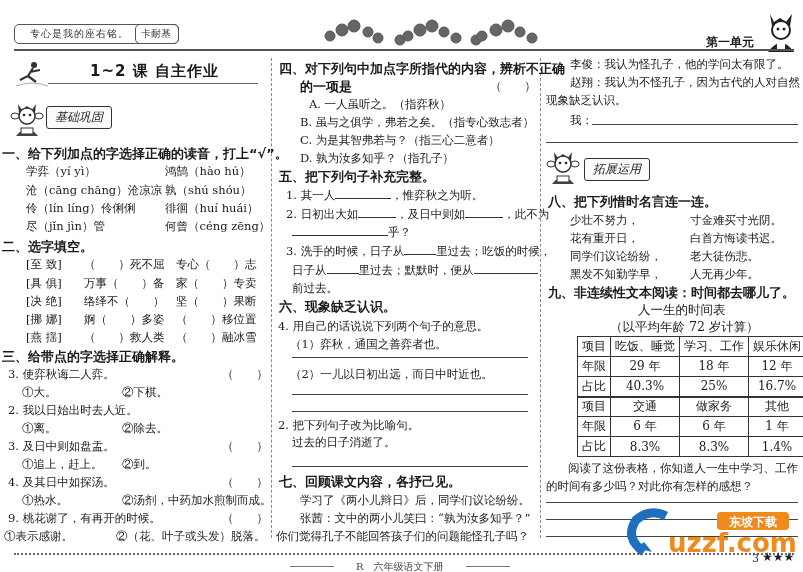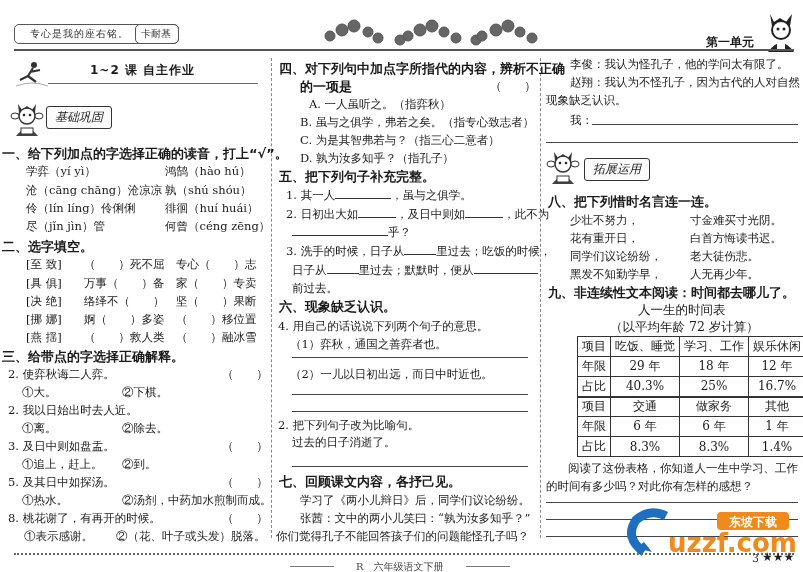"1~2 课 自主作业" .lesson-title { font-size: 12px -> 15px }
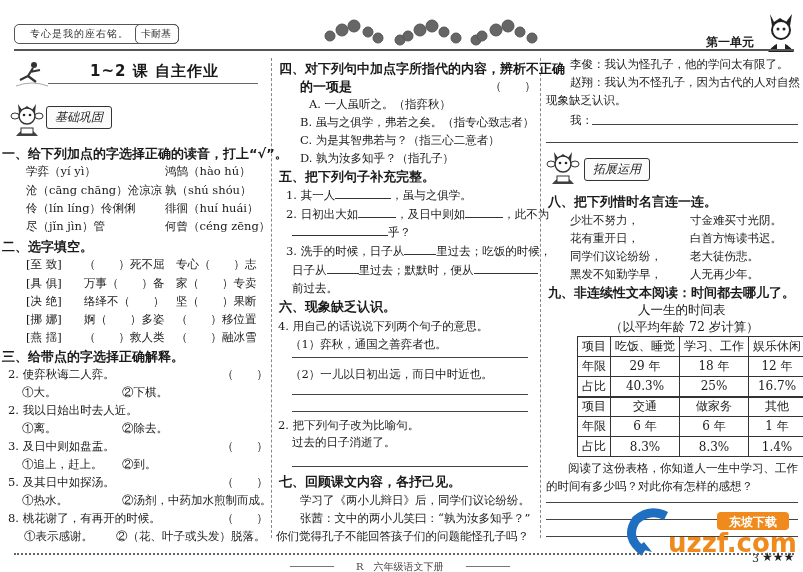"，虽与之俱学。" span { text: 虽与之俱学 -> 惟弈秋之为听 }
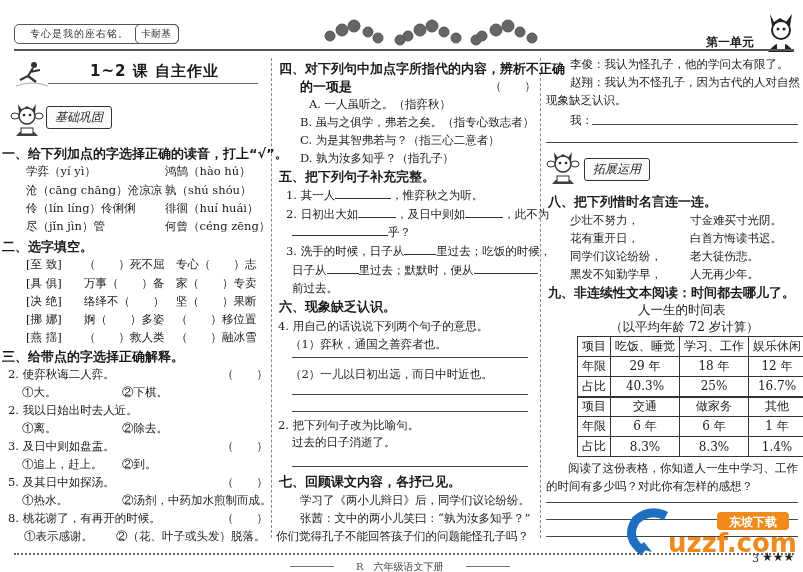"2. 使弈秋诲二人弈。" div.abs { text: 2 -> 3 }
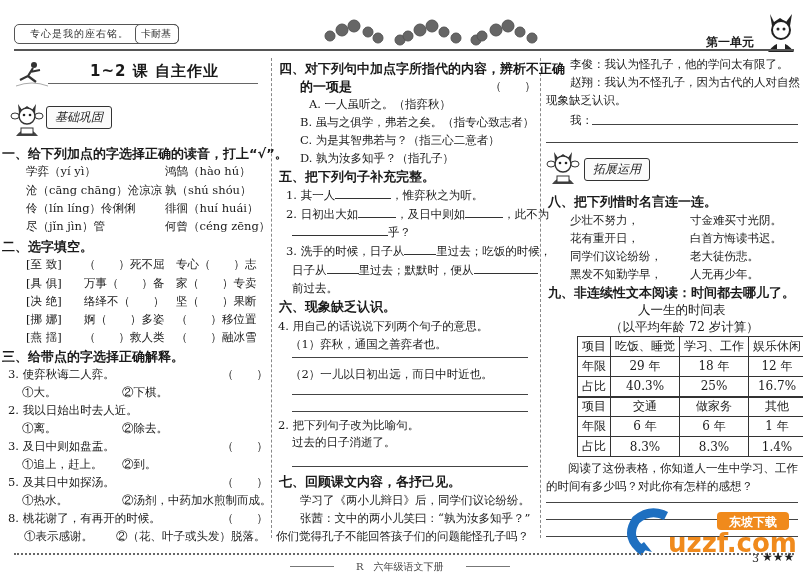"5. 及其日中如探汤。" div.abs { text: 5 -> 4 }
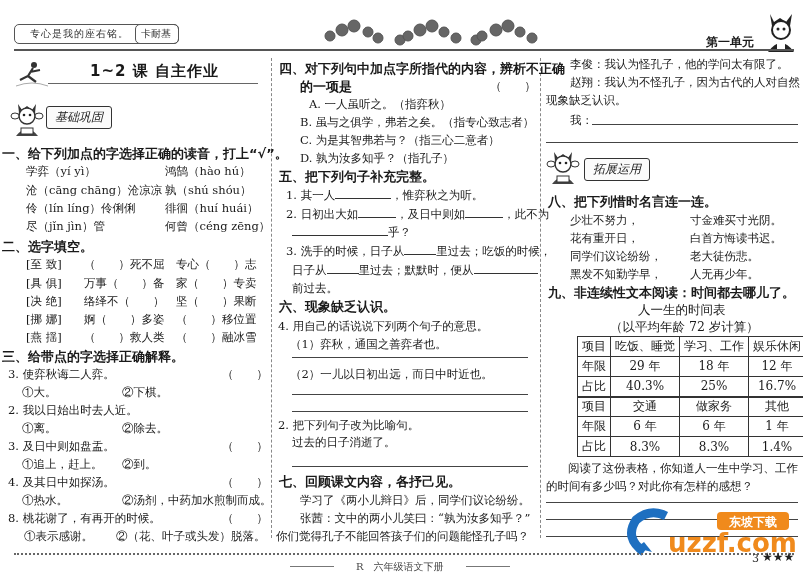"8. 桃花谢了，有再开的时候。" div.abs { text: 8 -> 9 }
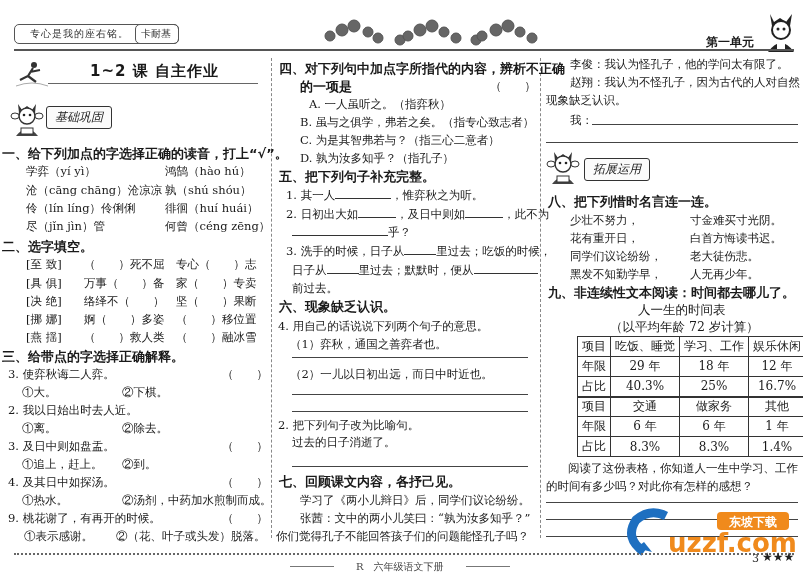"①表示感谢。" div.abs { left: 24px -> 4px }
